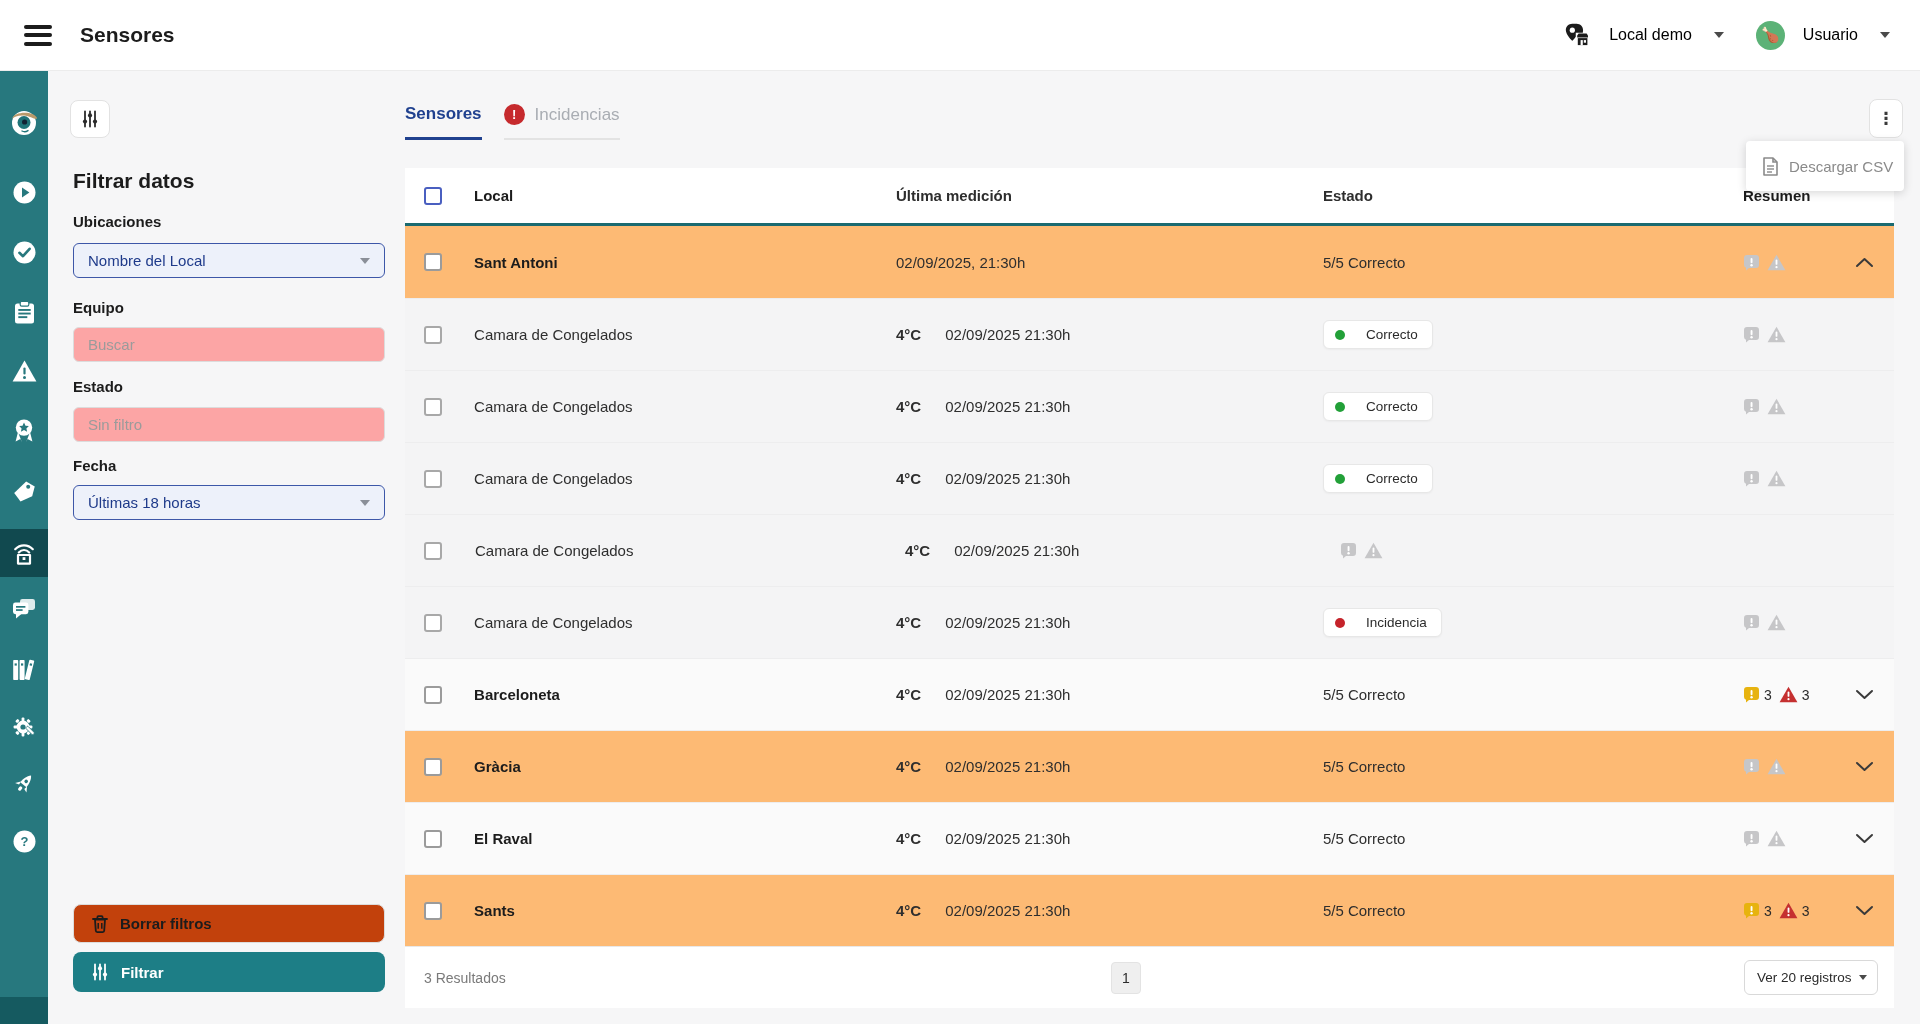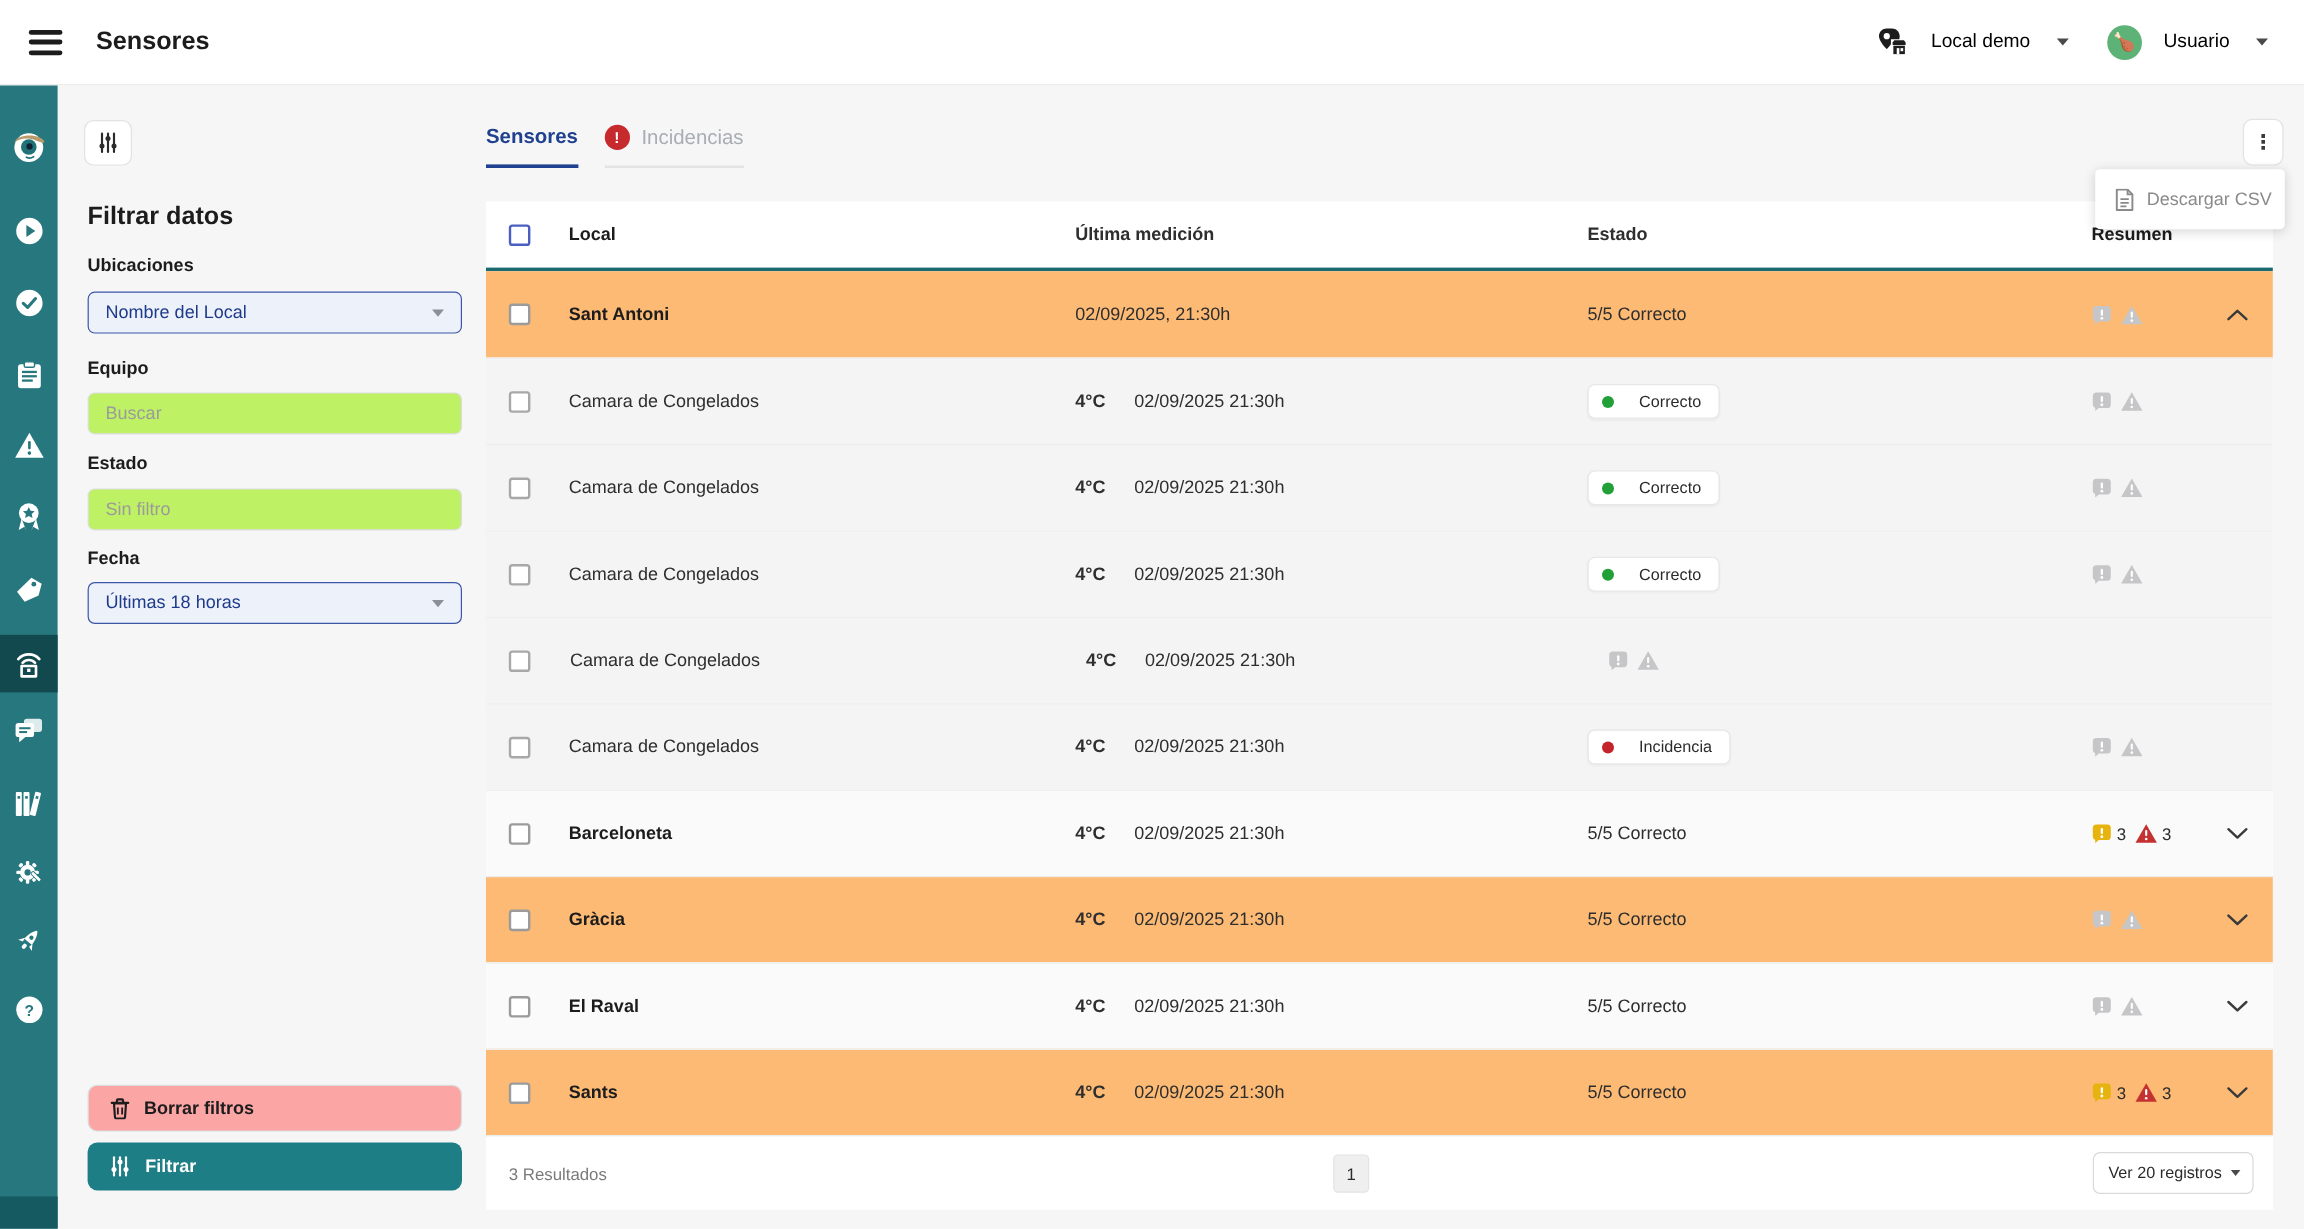"Buscar" .f-input { background: #bef264 -> #fca5a5 }
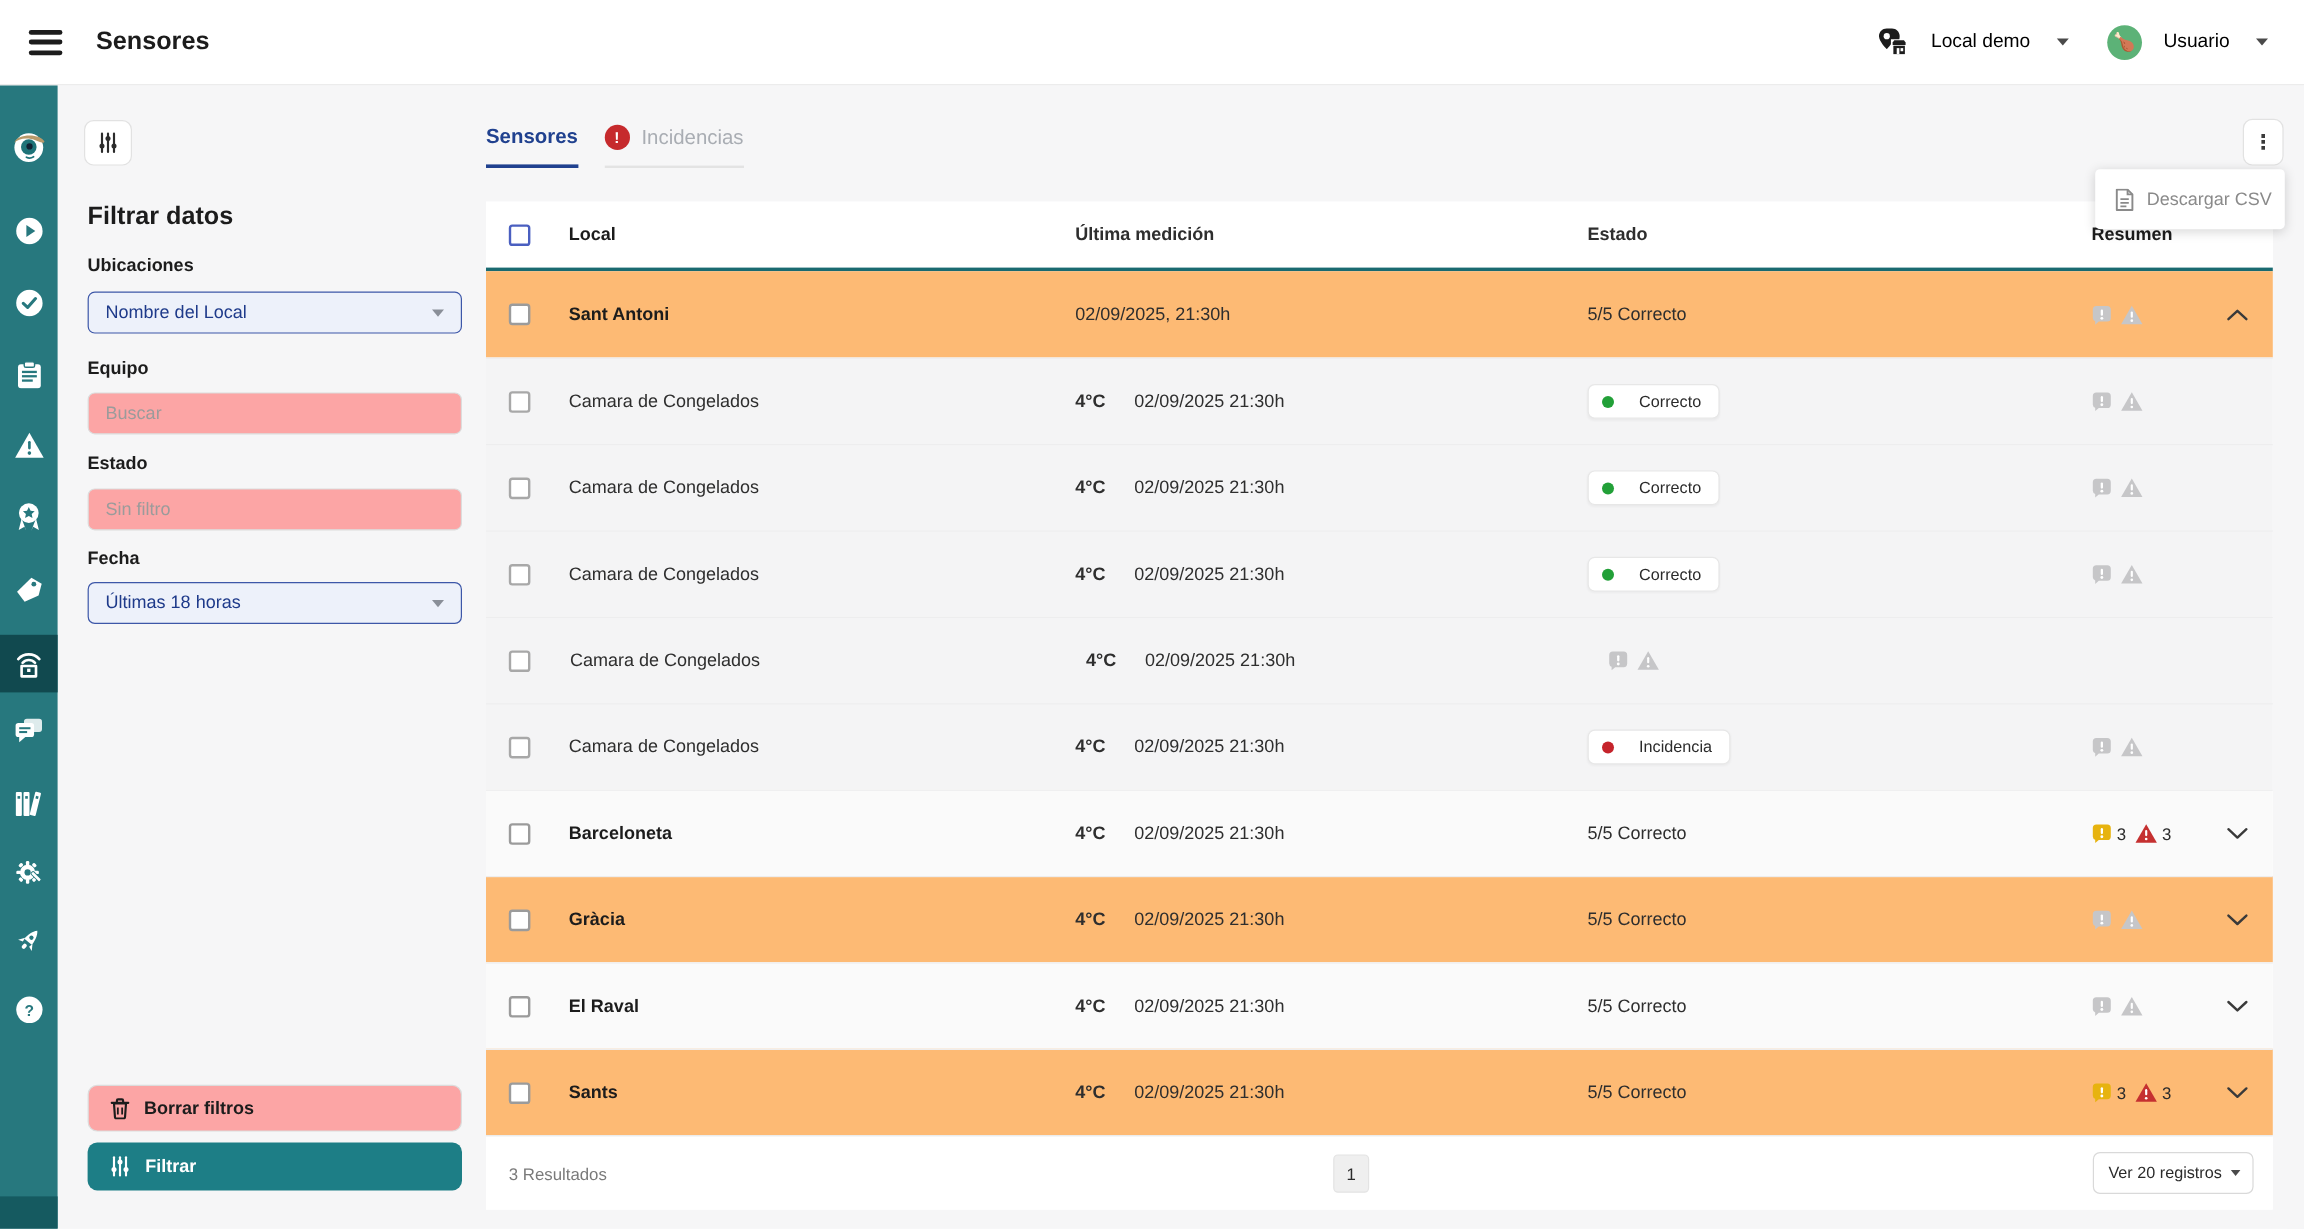"Borrar filtros" .btn-clear { background: #fca5a5 -> #c2410c }
